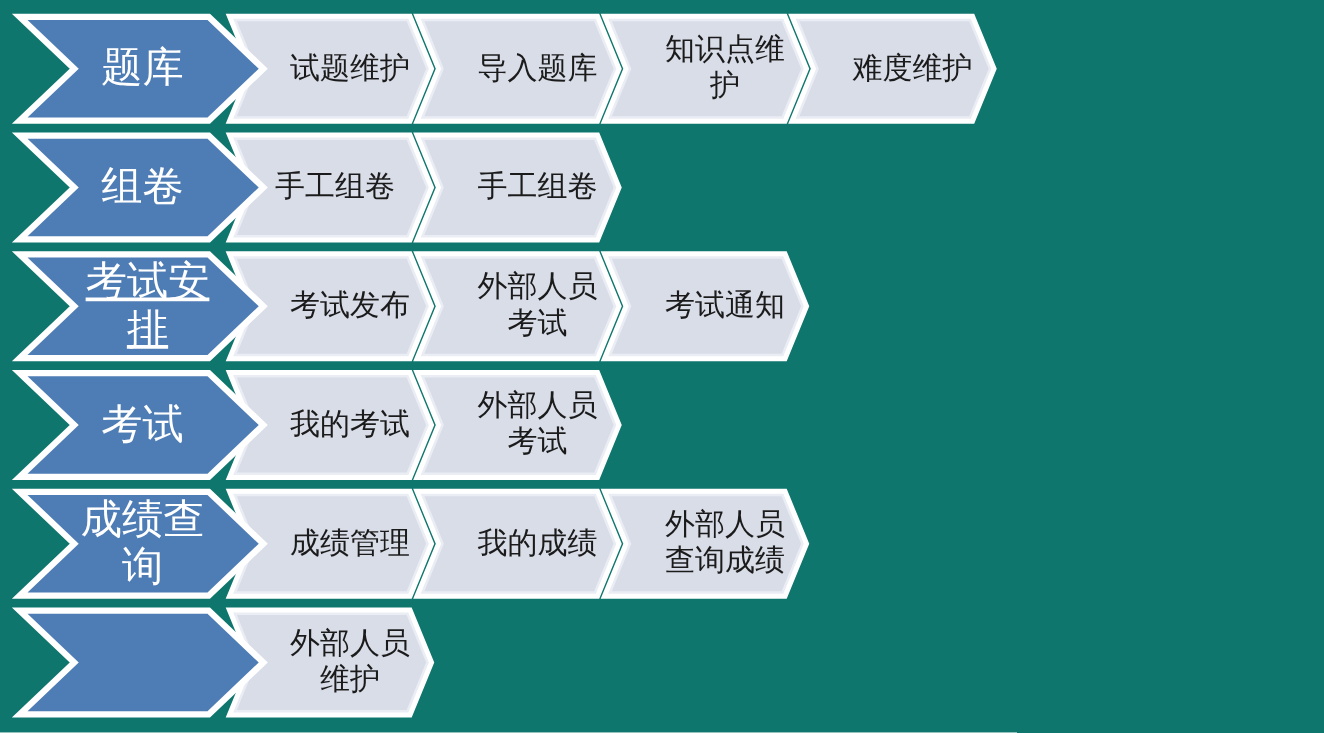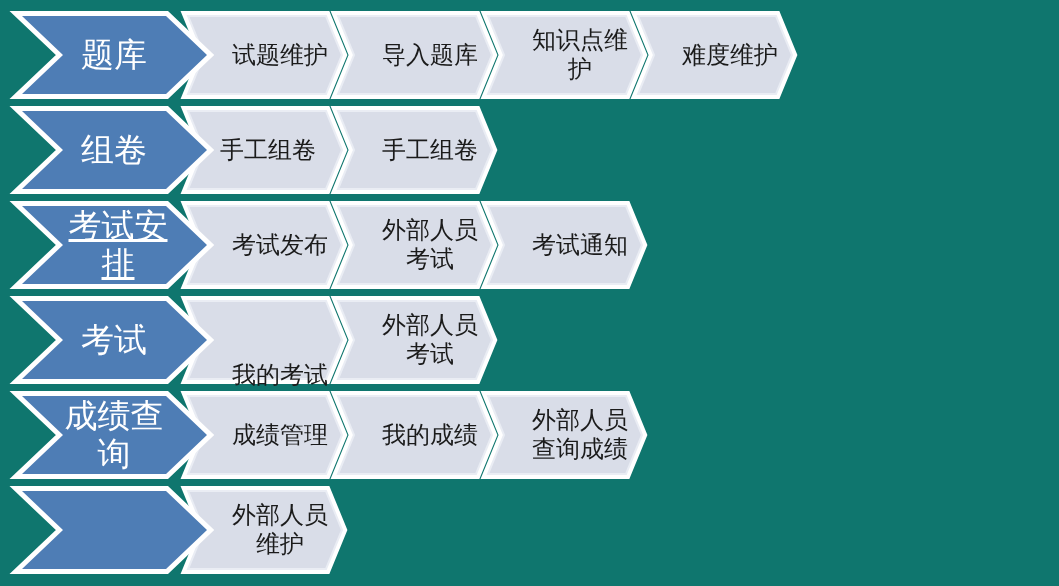"我的考试" div.label { margin-top: 35px -> none }
